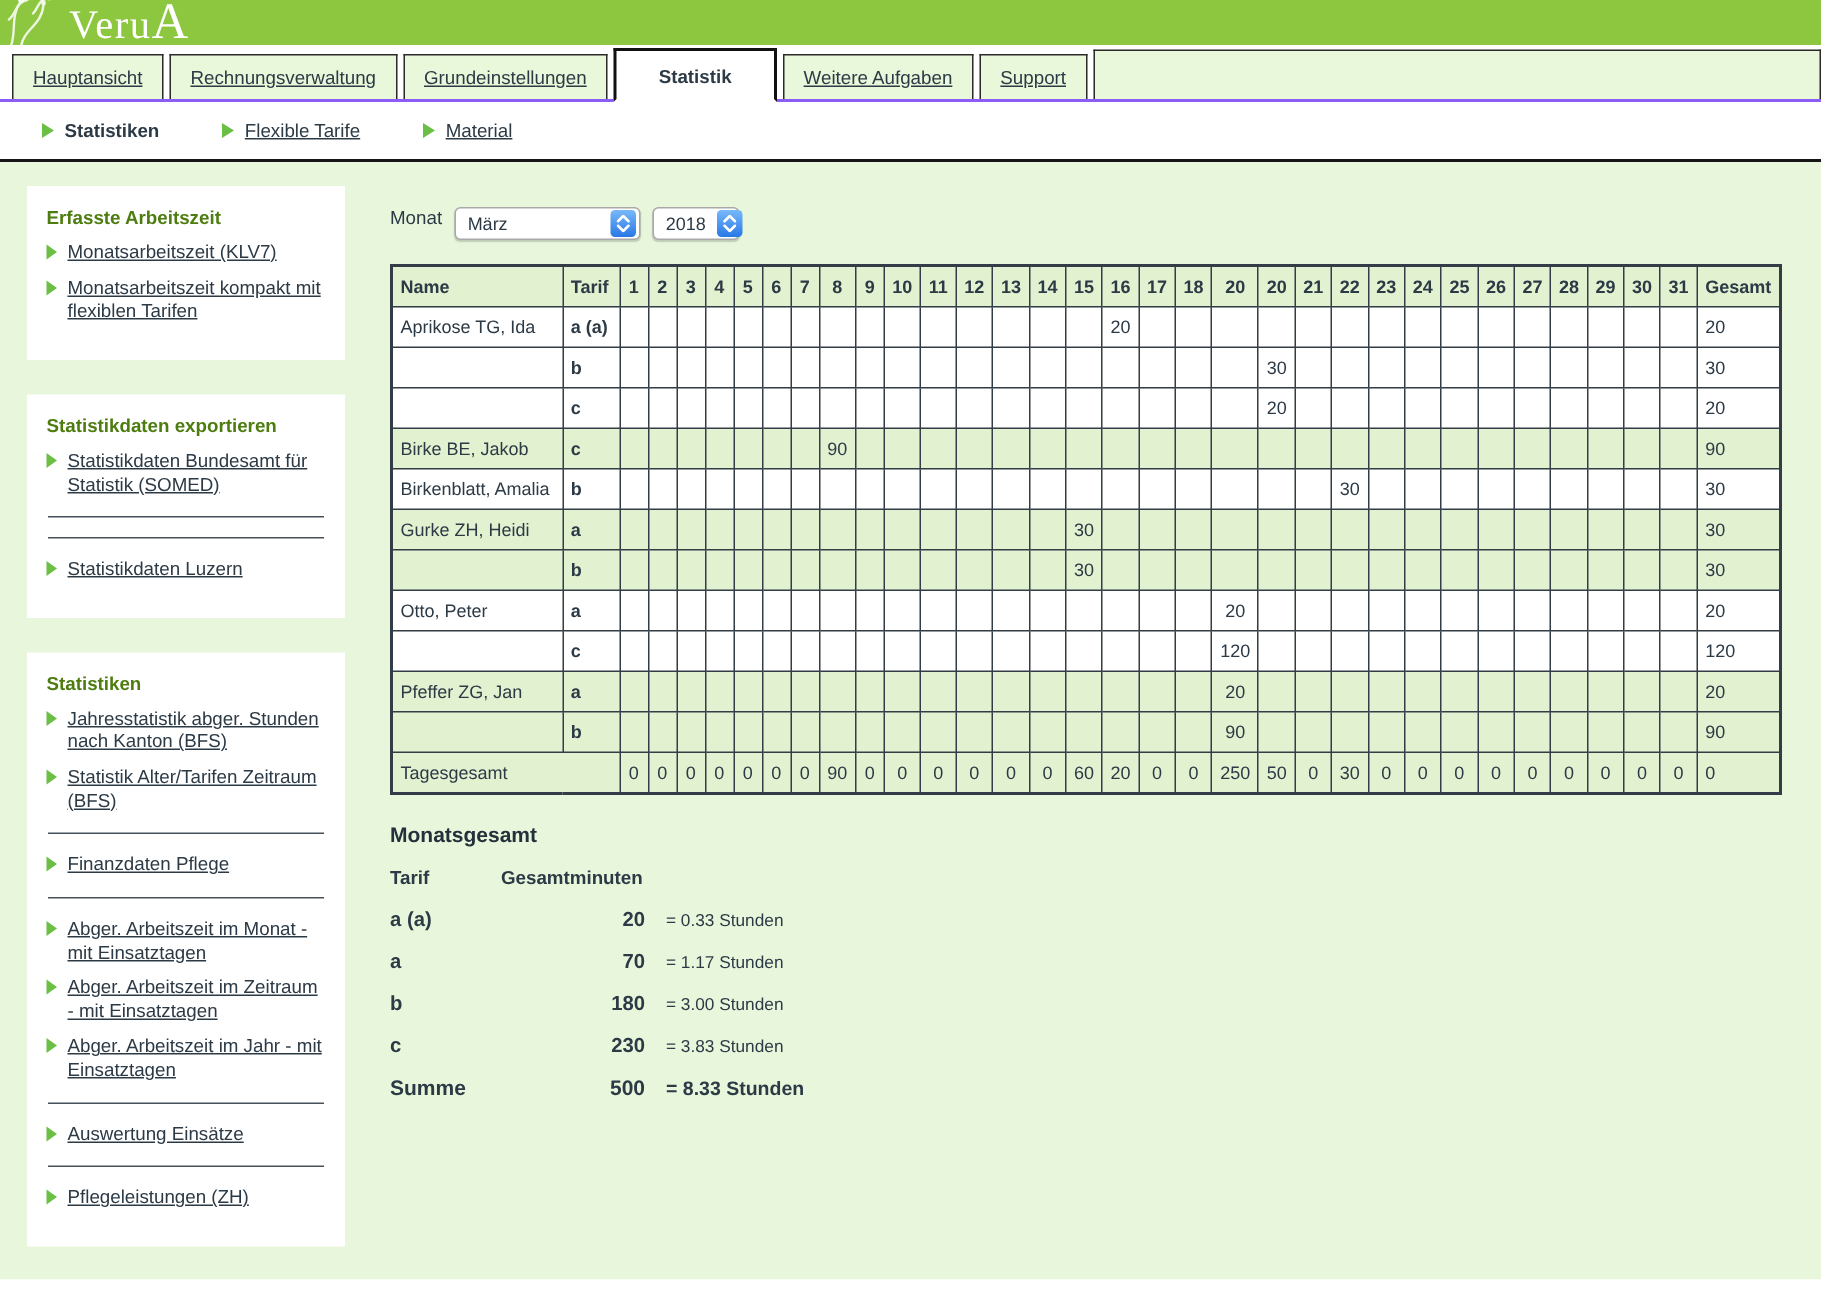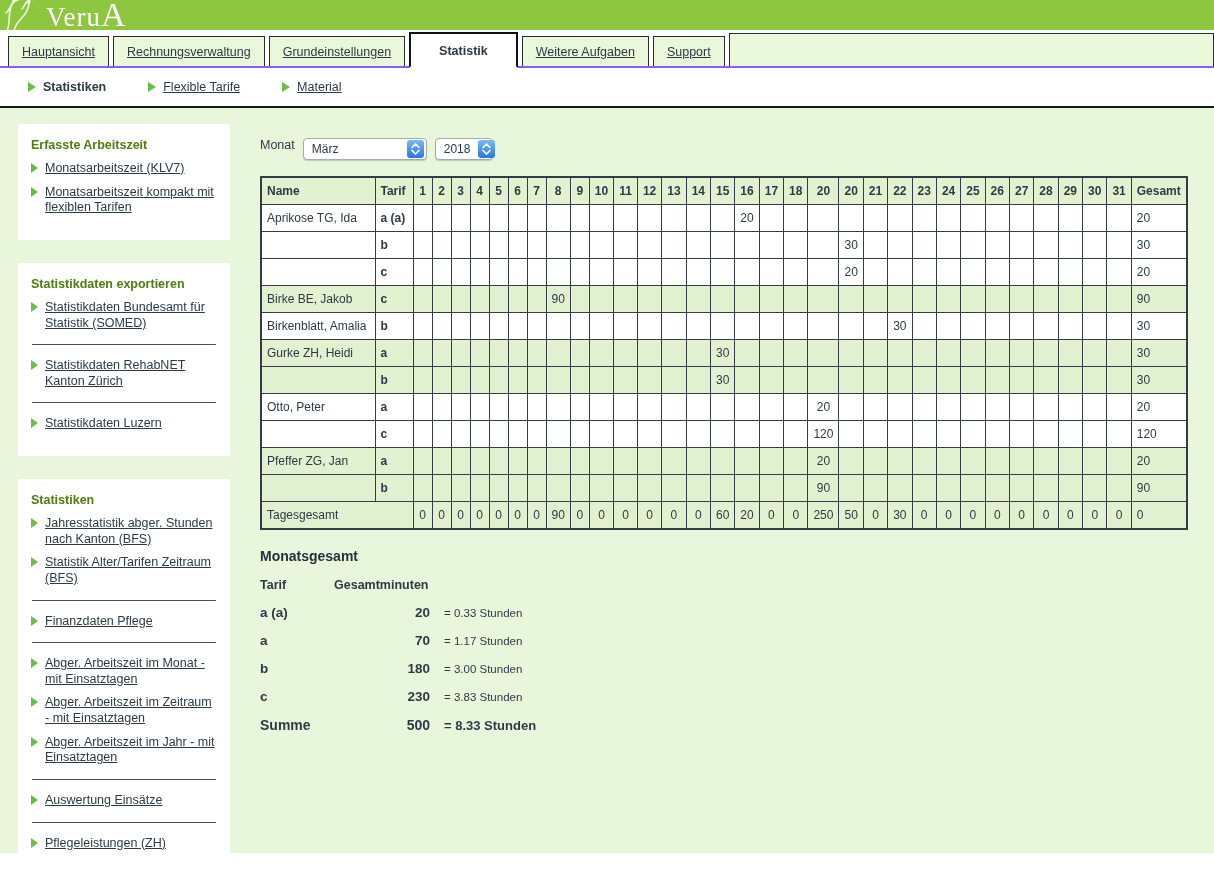"Statistikdaten RehabNET Kanton Zürich" div.side-link { html: <div> <span></span> <span>Statistikdaten RehabNET Kanton Zürich</span> </div> -> none }
